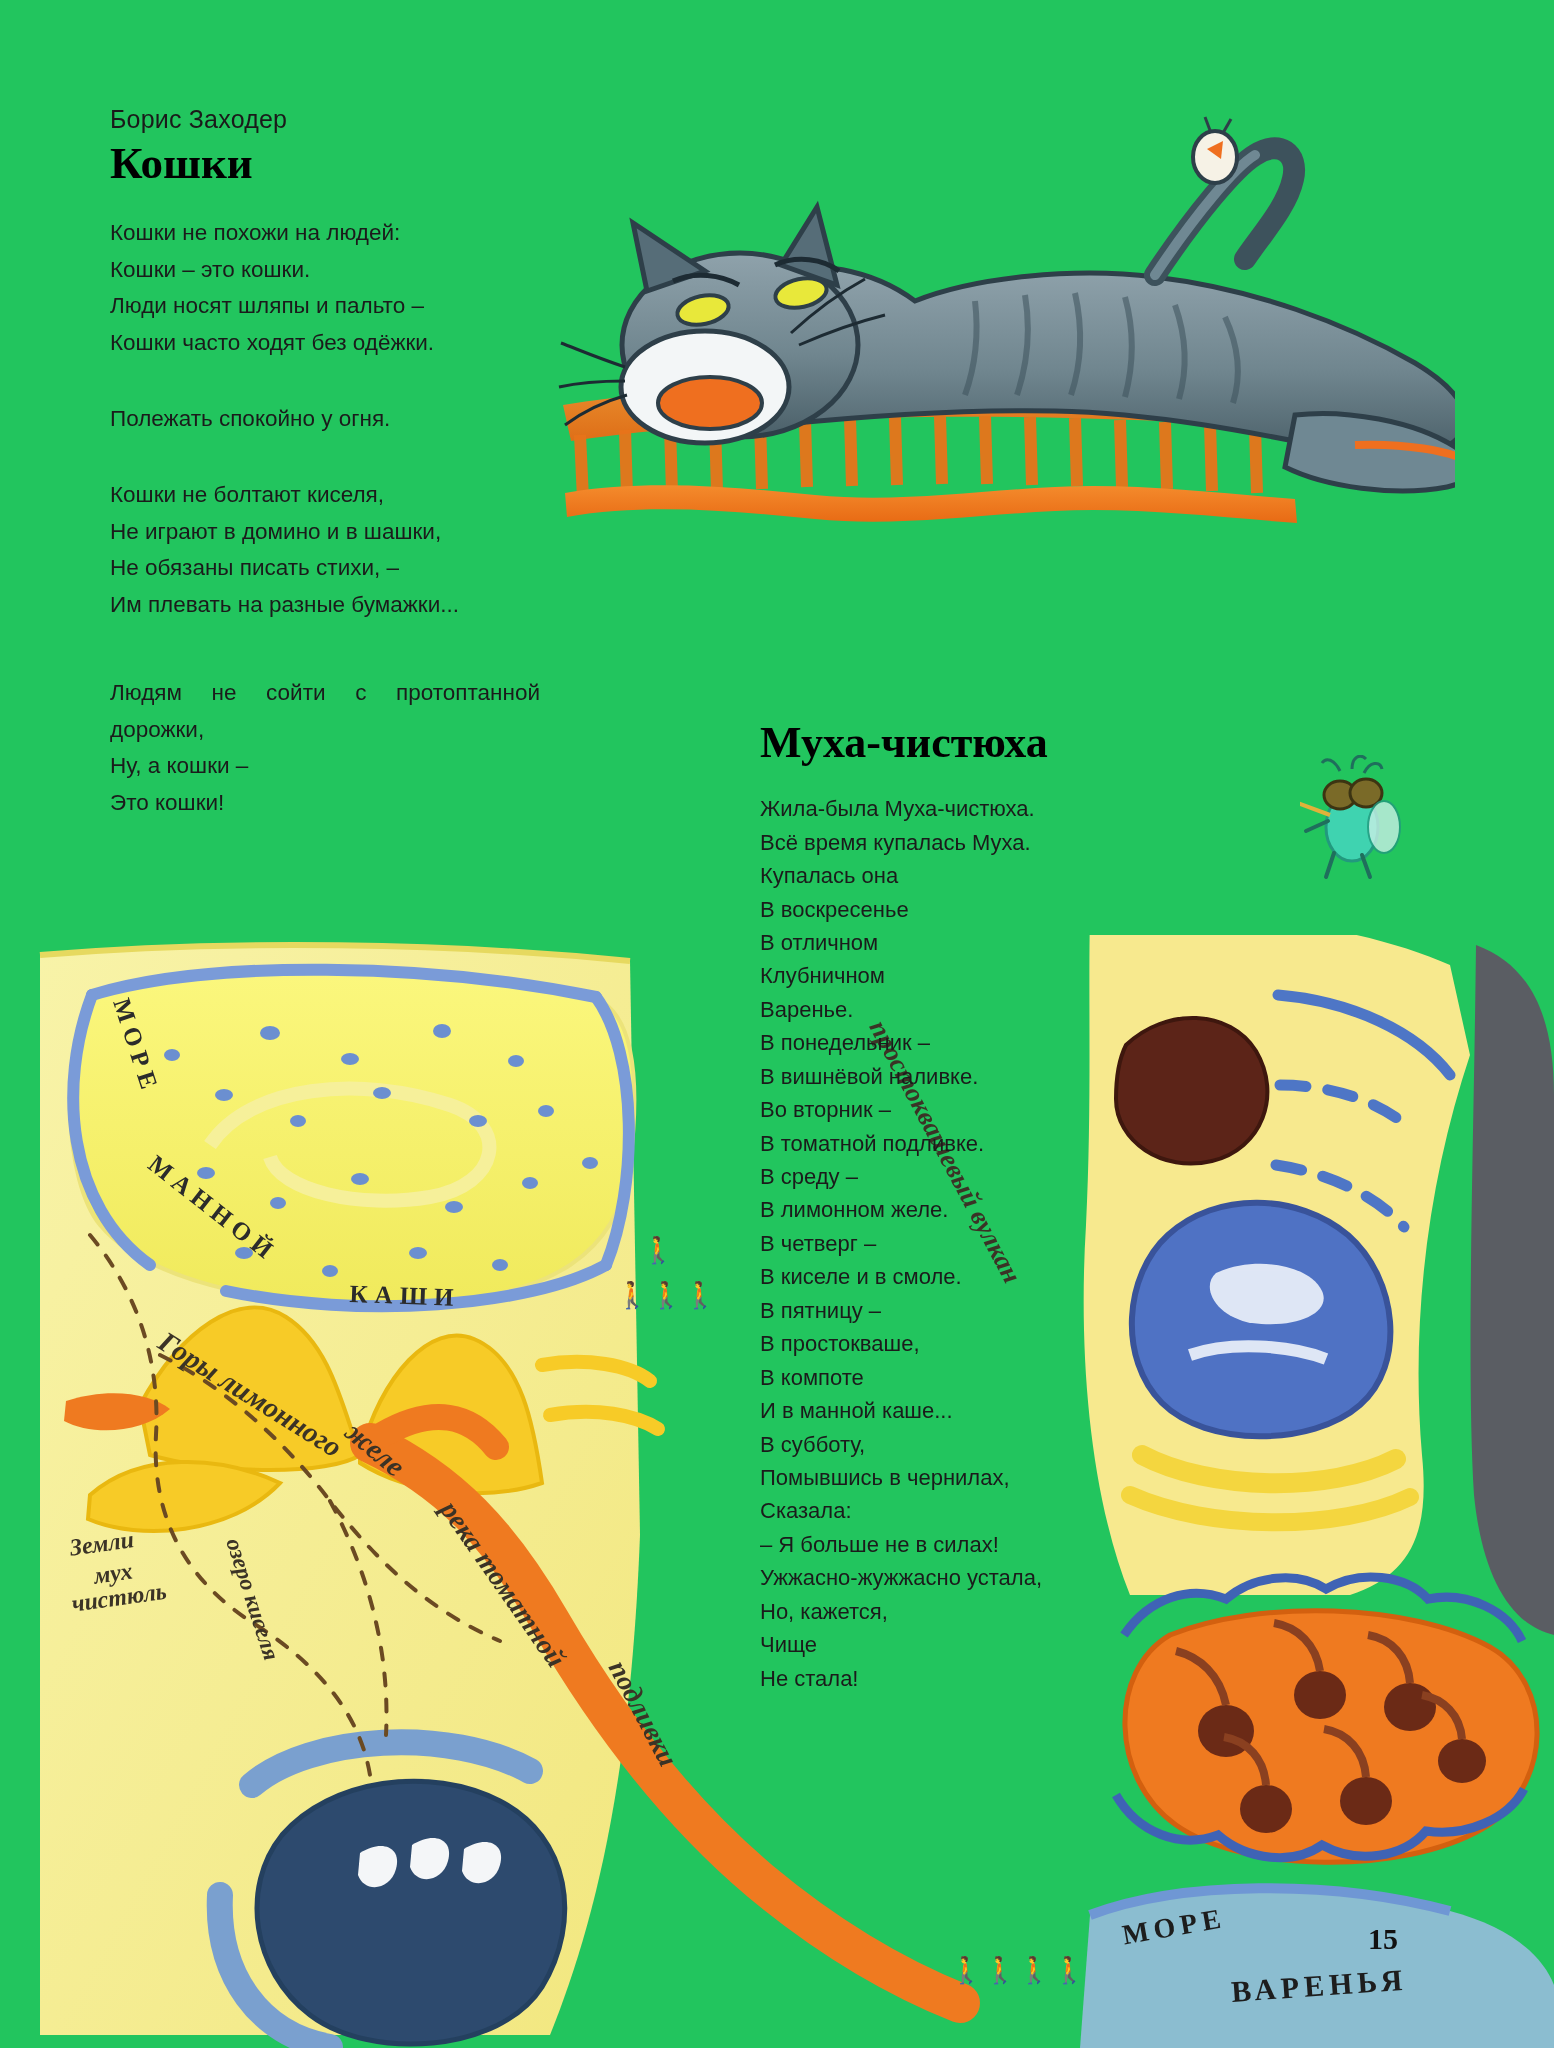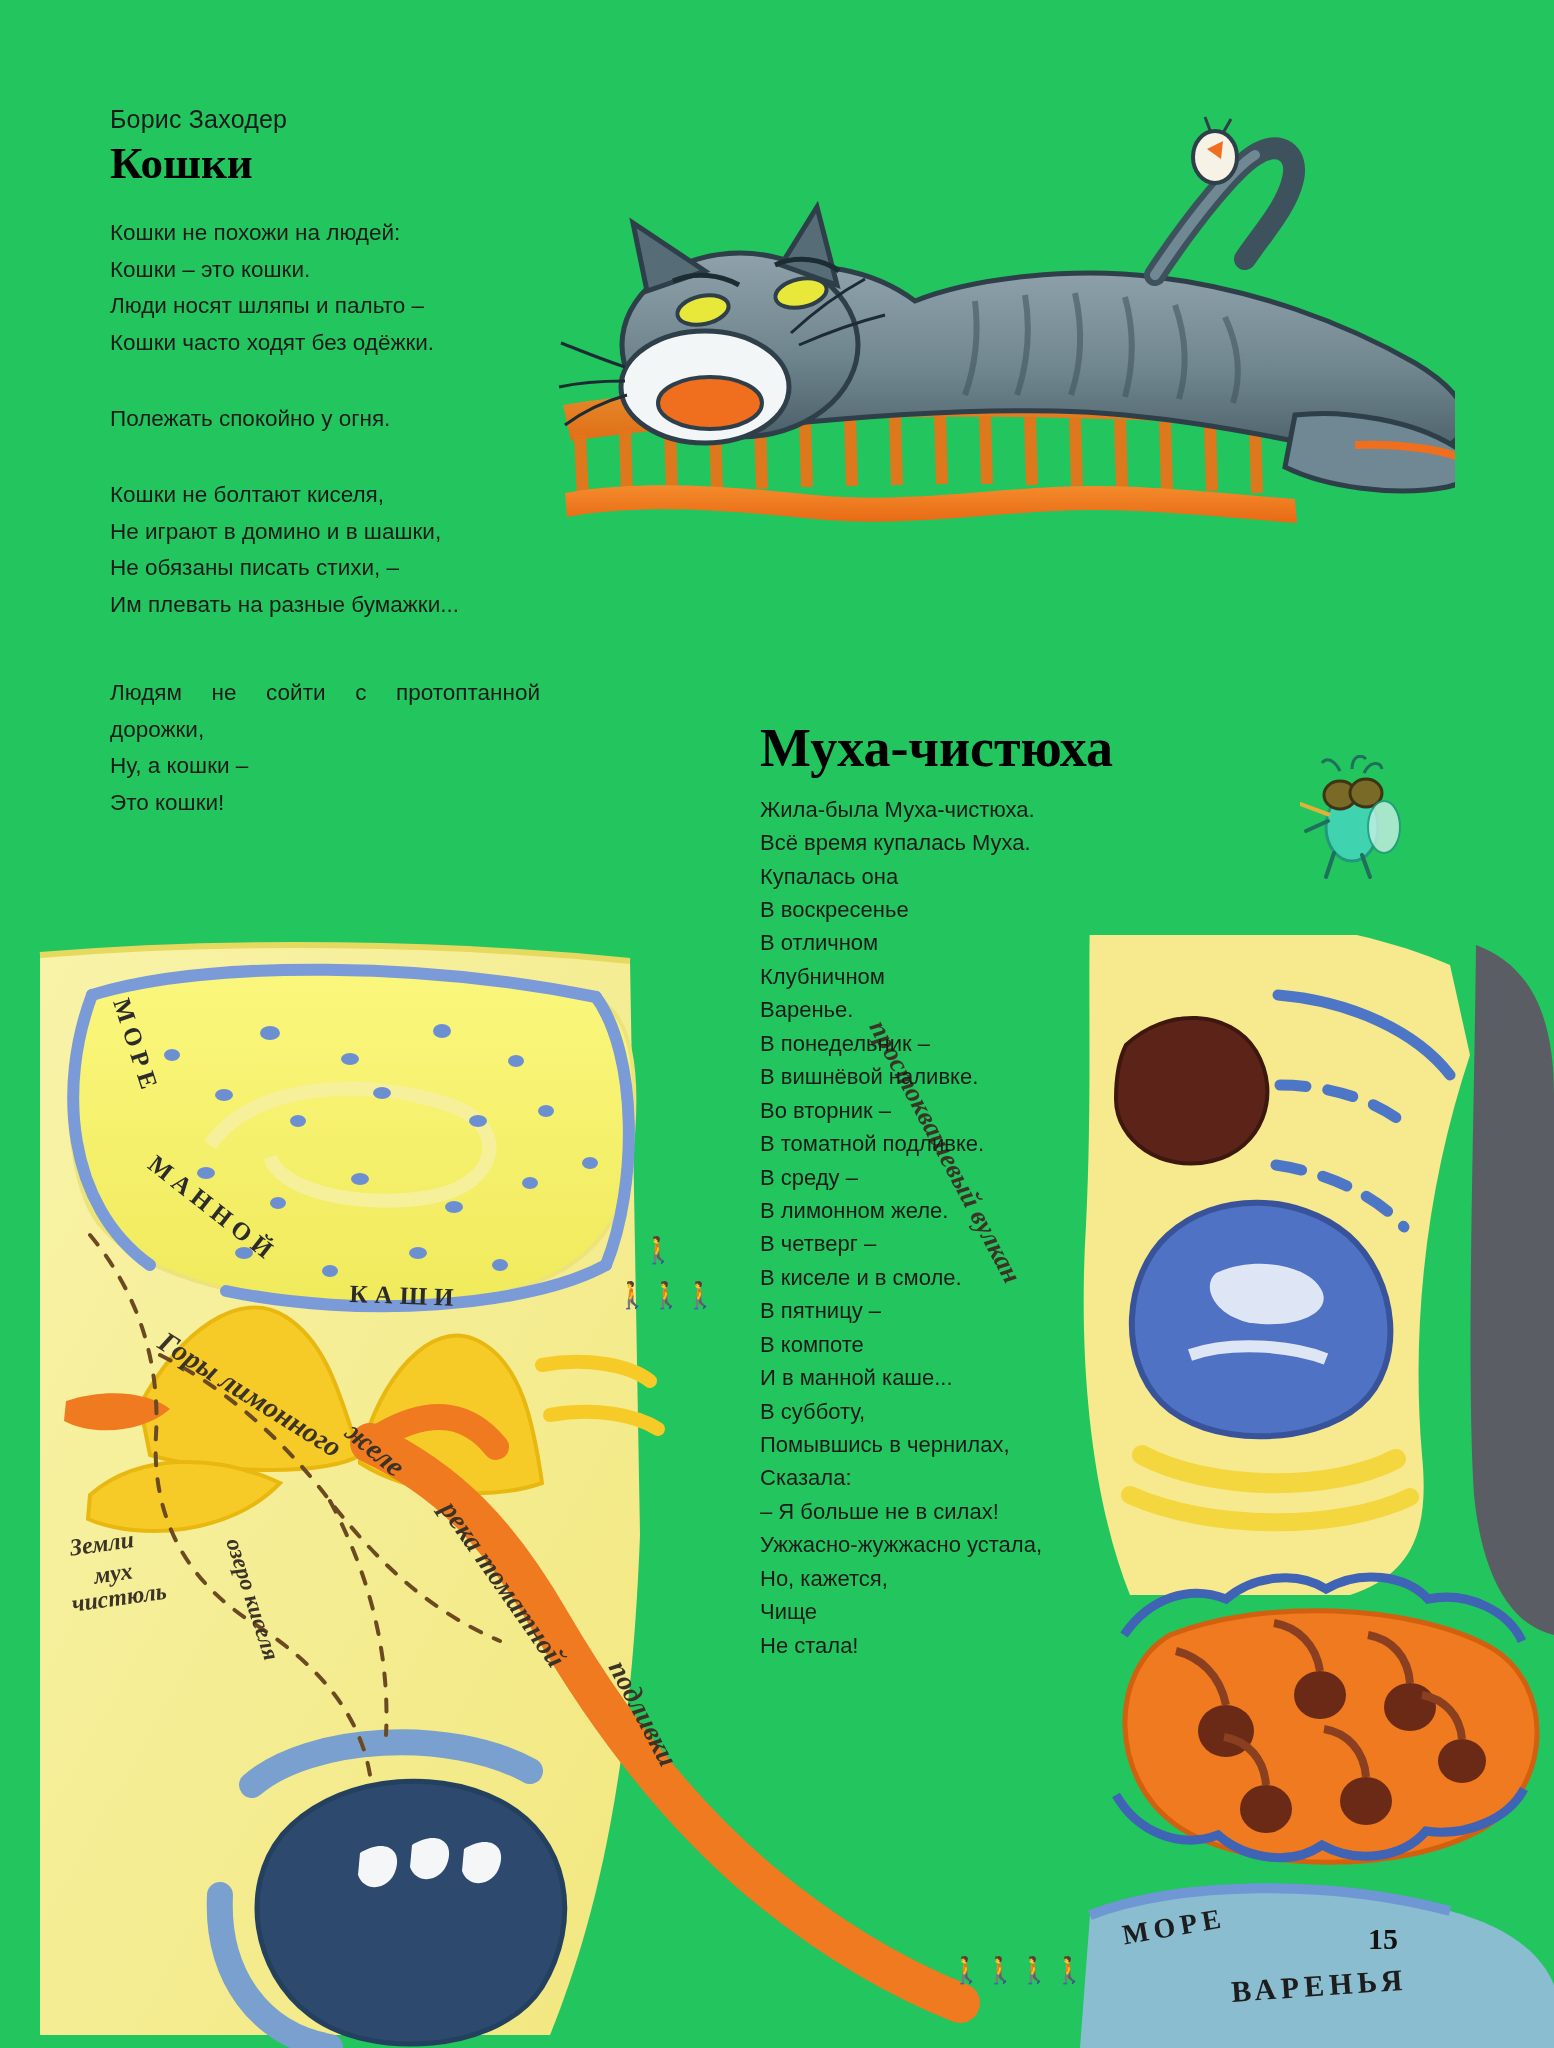"Муха-чистюха" .poem-two .poem-title { font-size: 54px -> 44px; margin-bottom: 16px -> 26px }
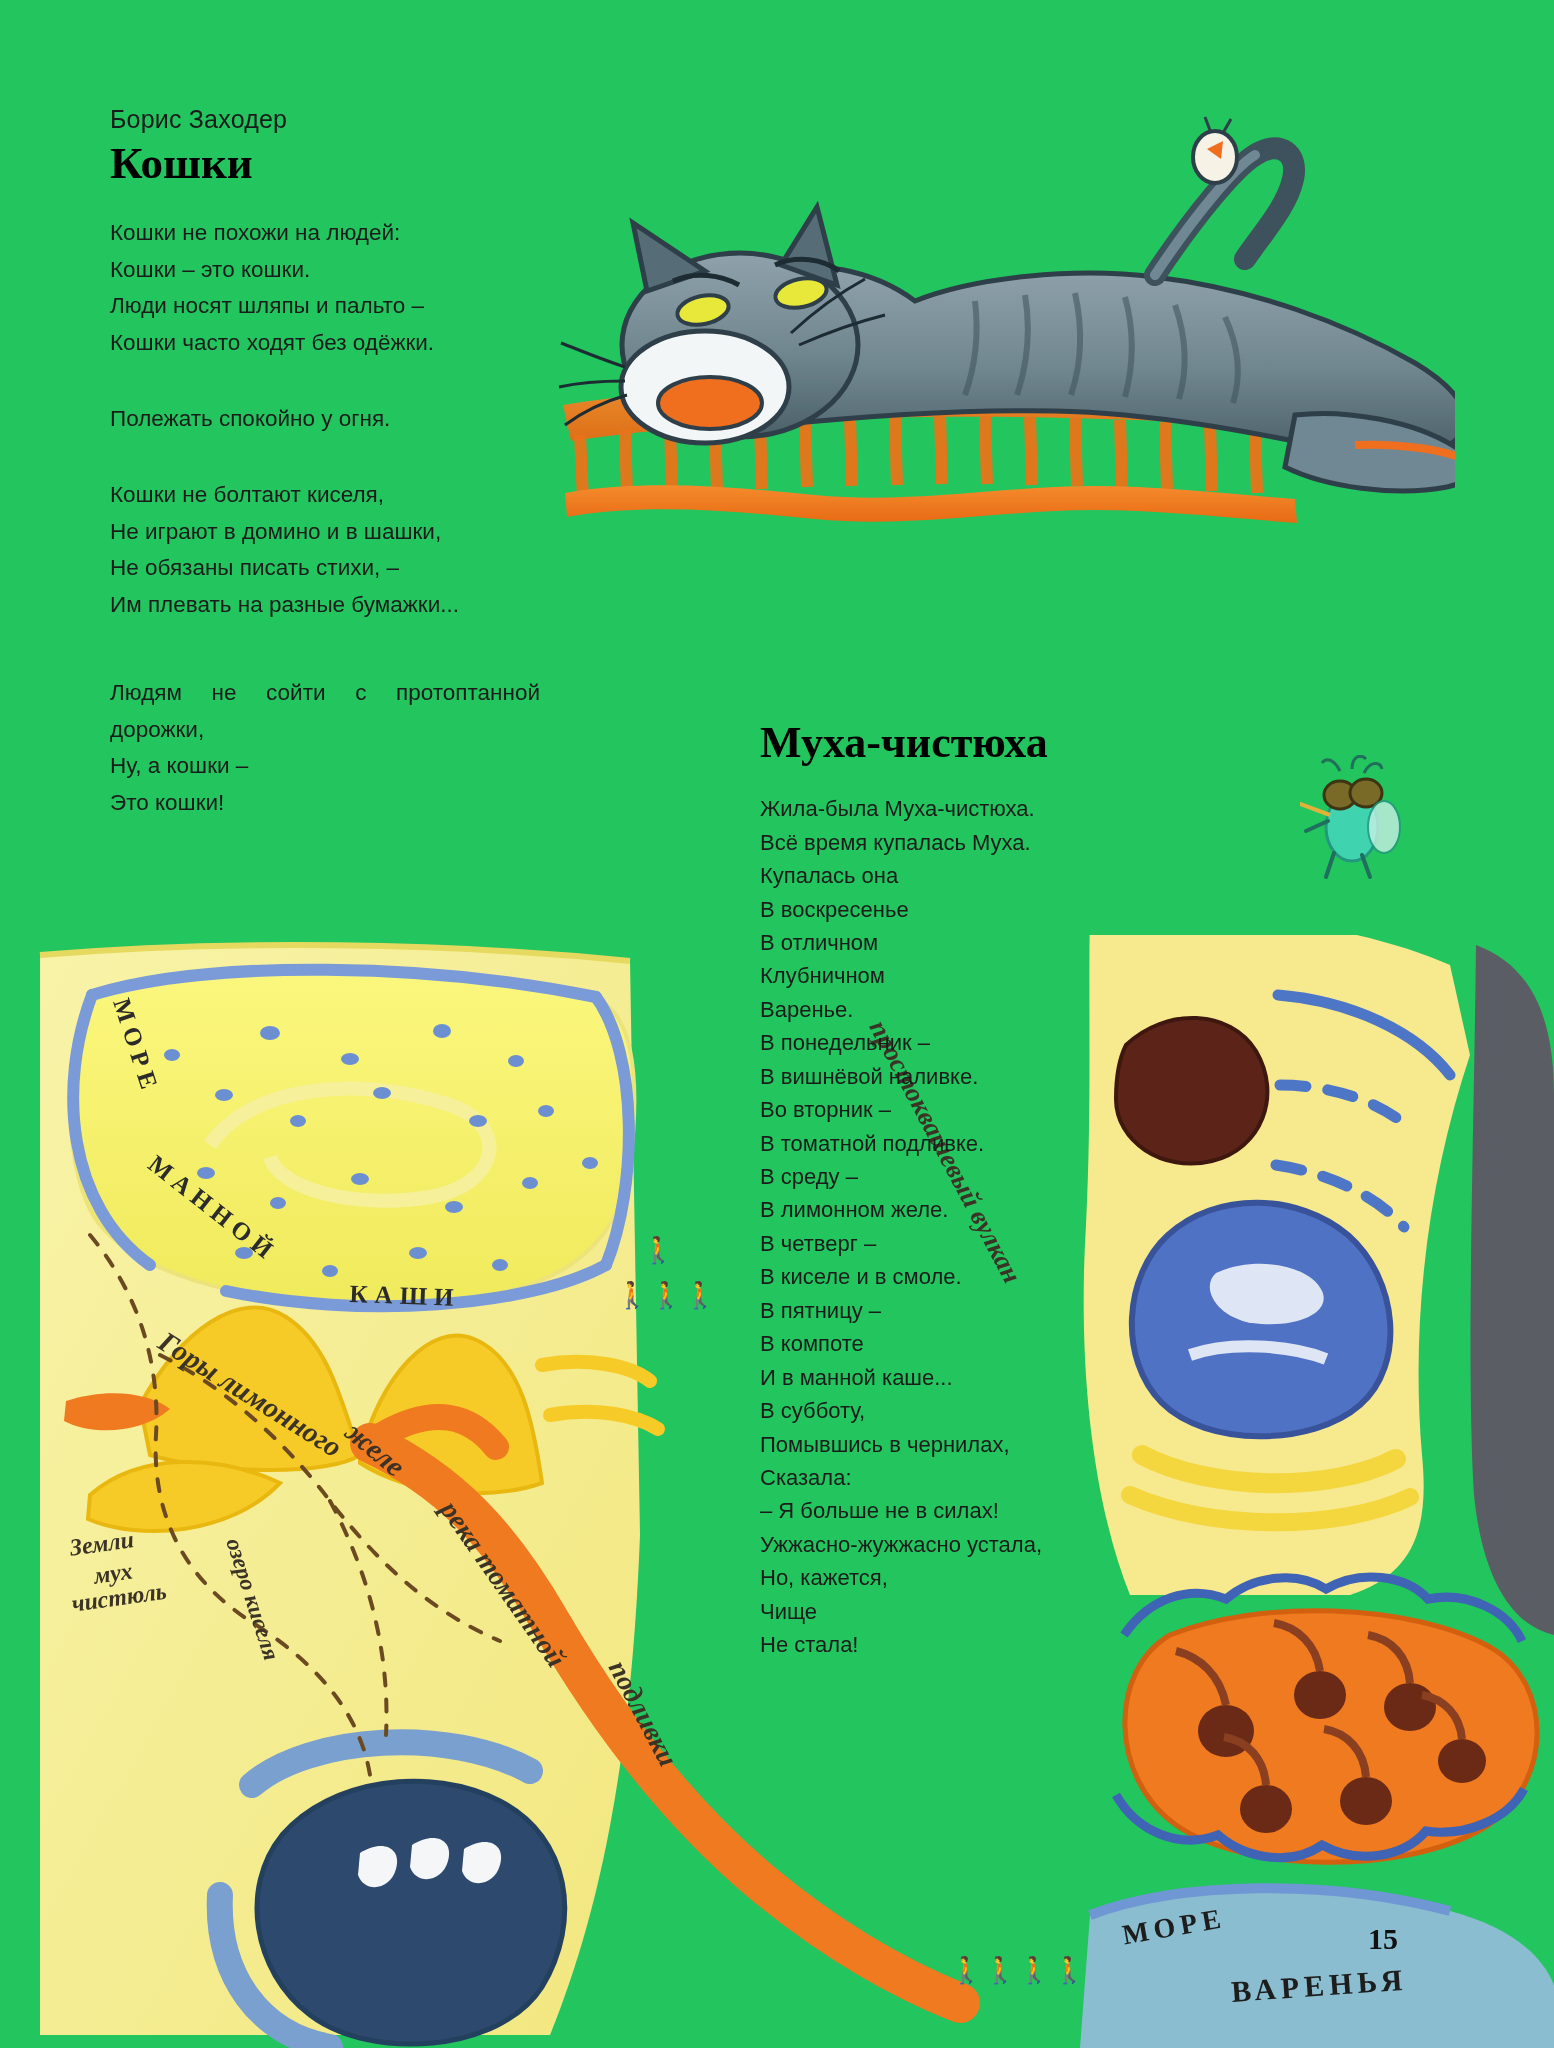"В простокваше," span.body-line { html: none -> <span>В простокваше,</span> }
